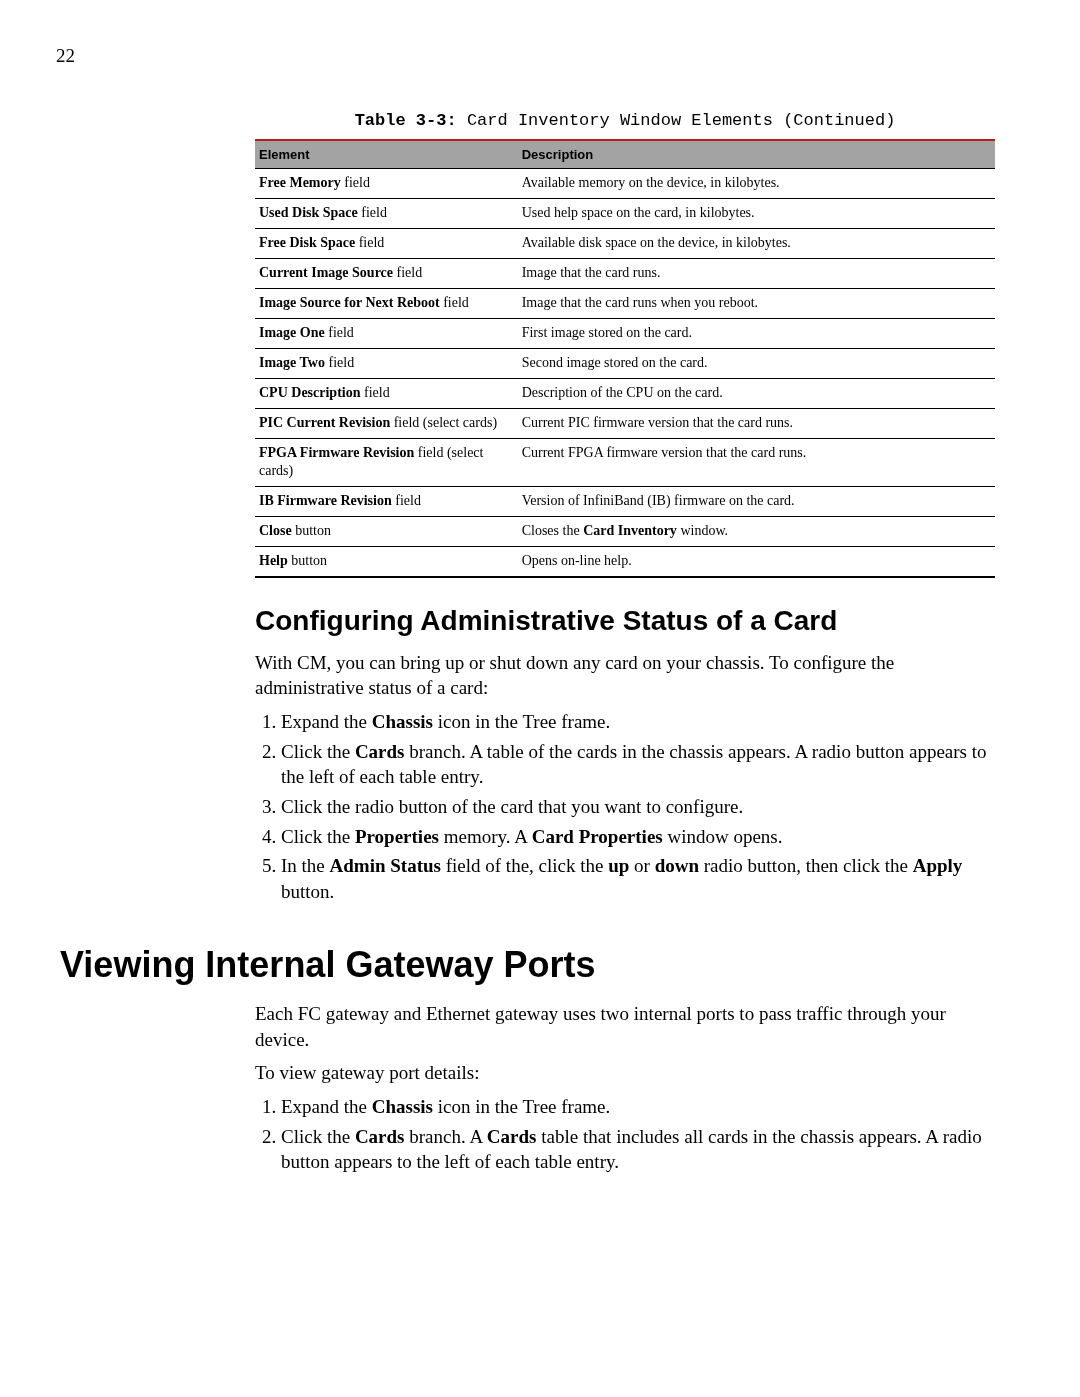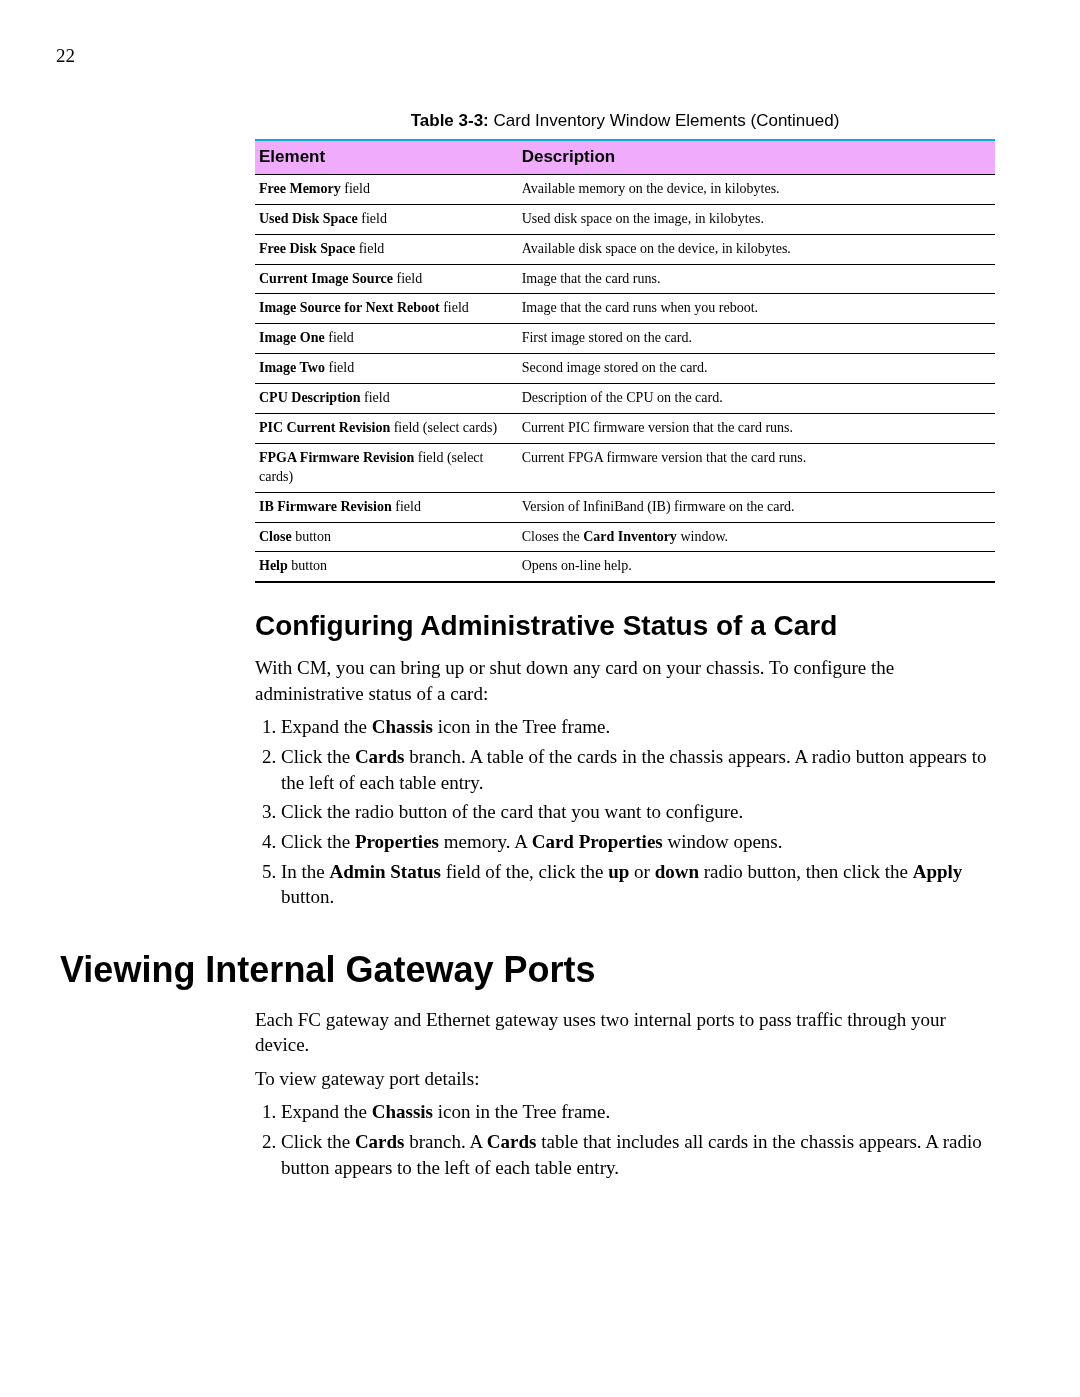"Table 3-3: Card Inventory Window" .caption { font-family: Liberation Sans, sans-serif -> Liberation Mono, monospace }
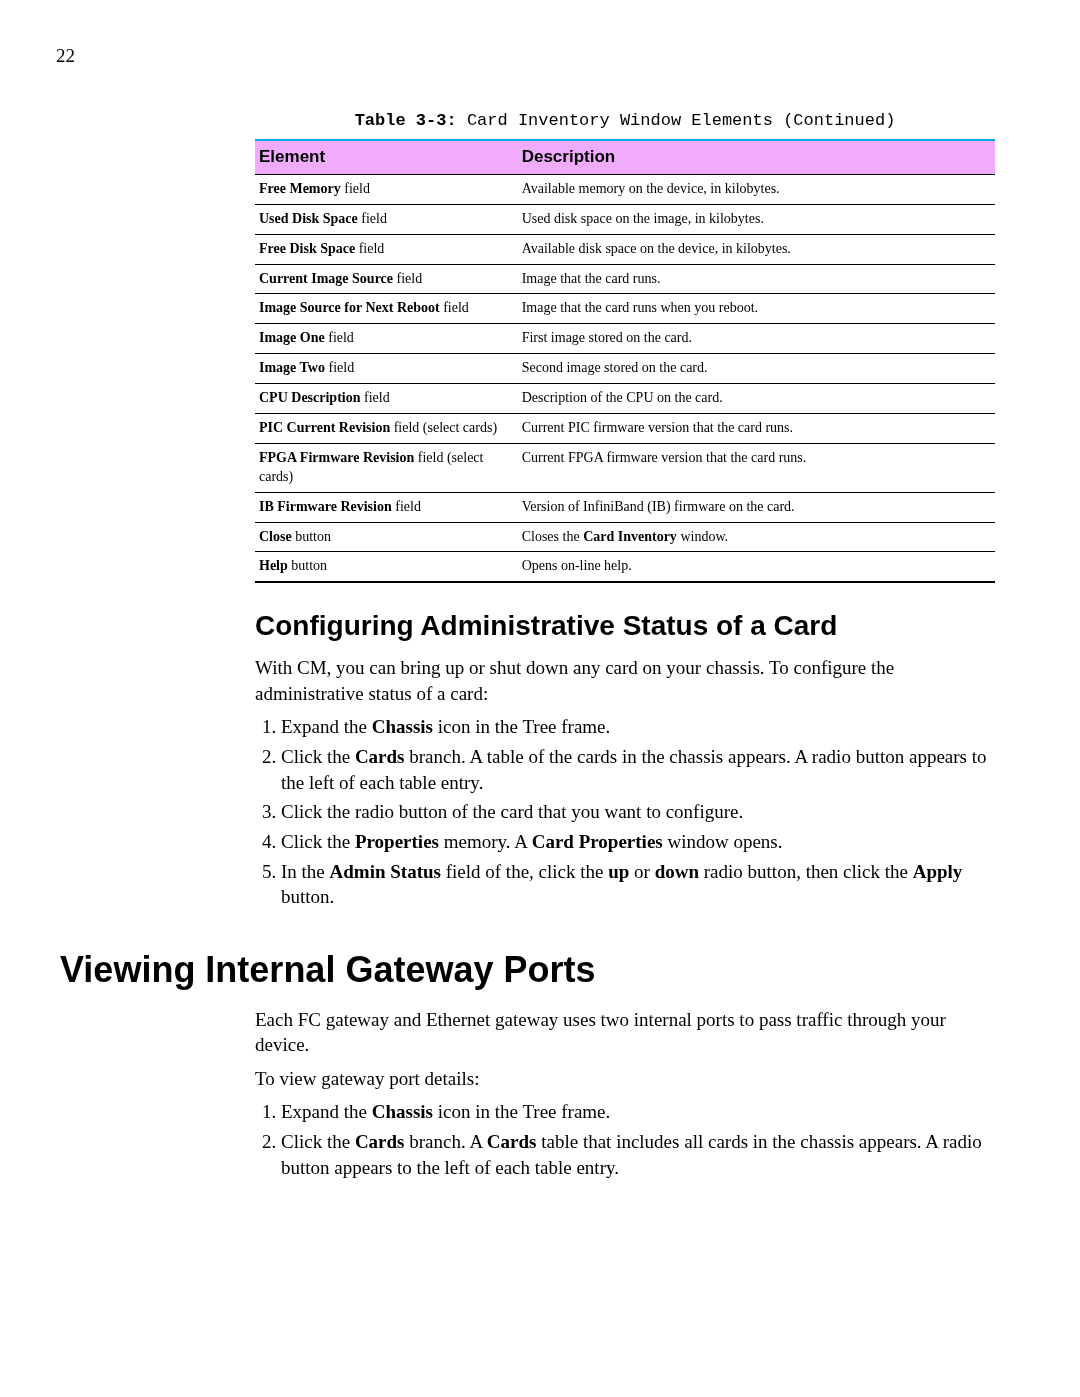"Element" table.inv thead th { background: #f0abfc -> #a3a3a3; border-top: 2px solid #0ea5e9 -> 2px solid #b91c1c; font-size: 17px -> 13px }
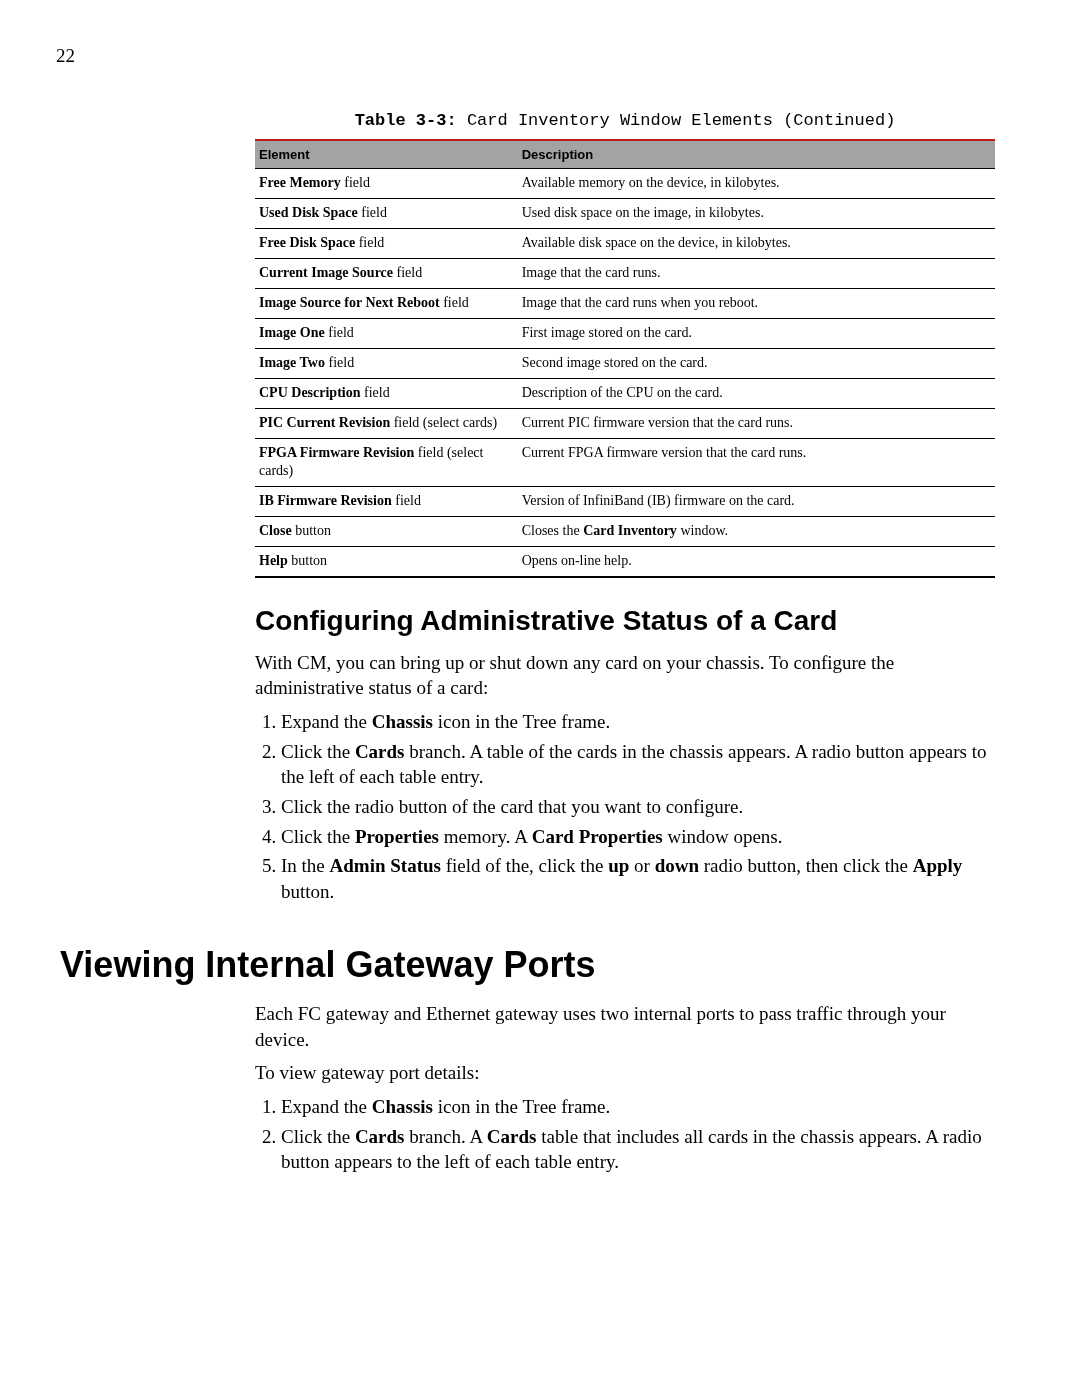"Used disk space on the" td { text: disk space on the image -> help space on the card }
